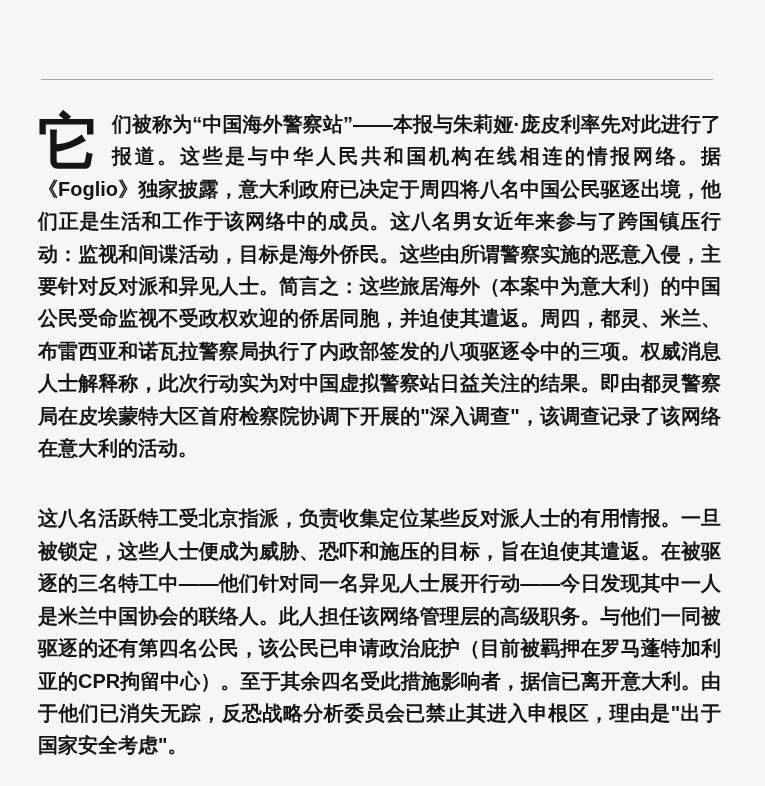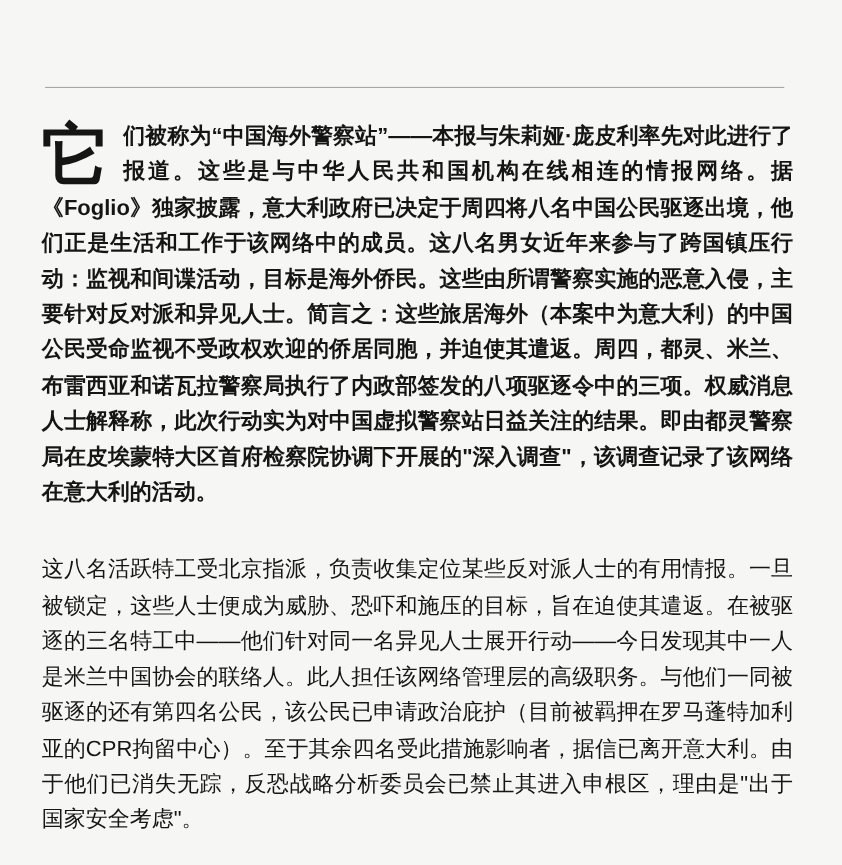"这八名活跃特工受北京指派，负责收集定位某些反对派人士的有用情报。一旦被锁定，这些" .body-para { font-weight: 400 -> 700 }
